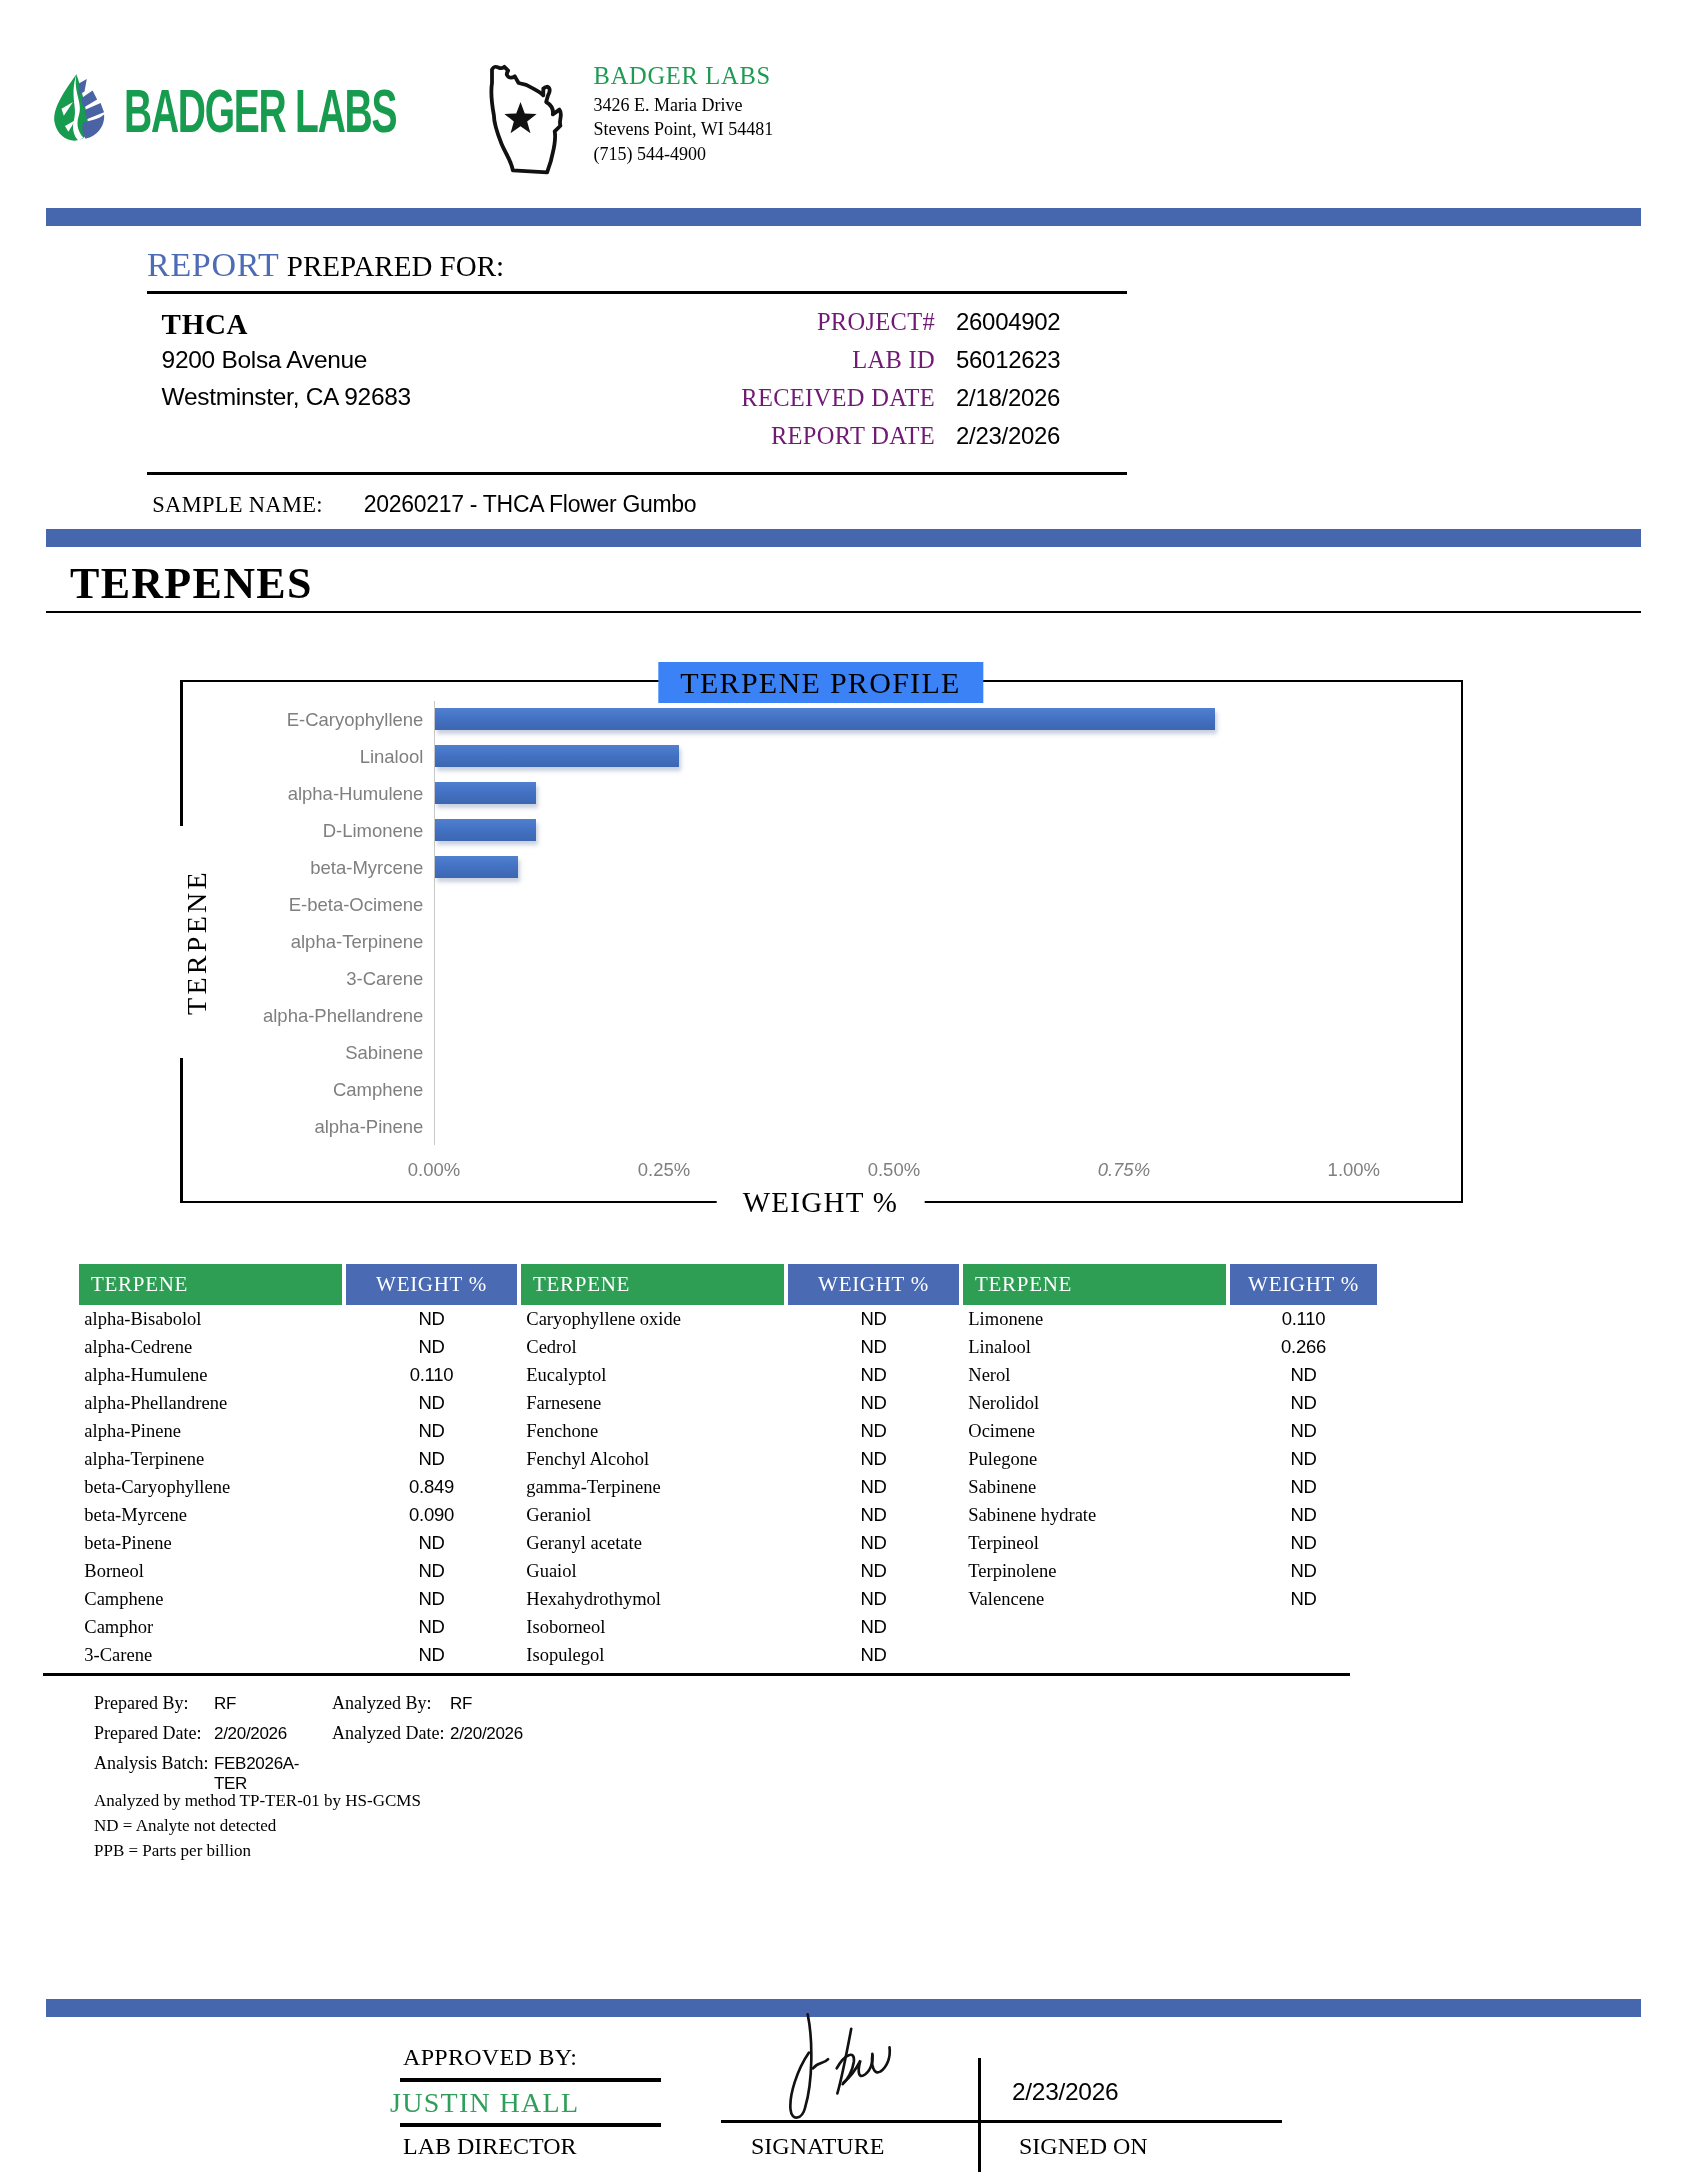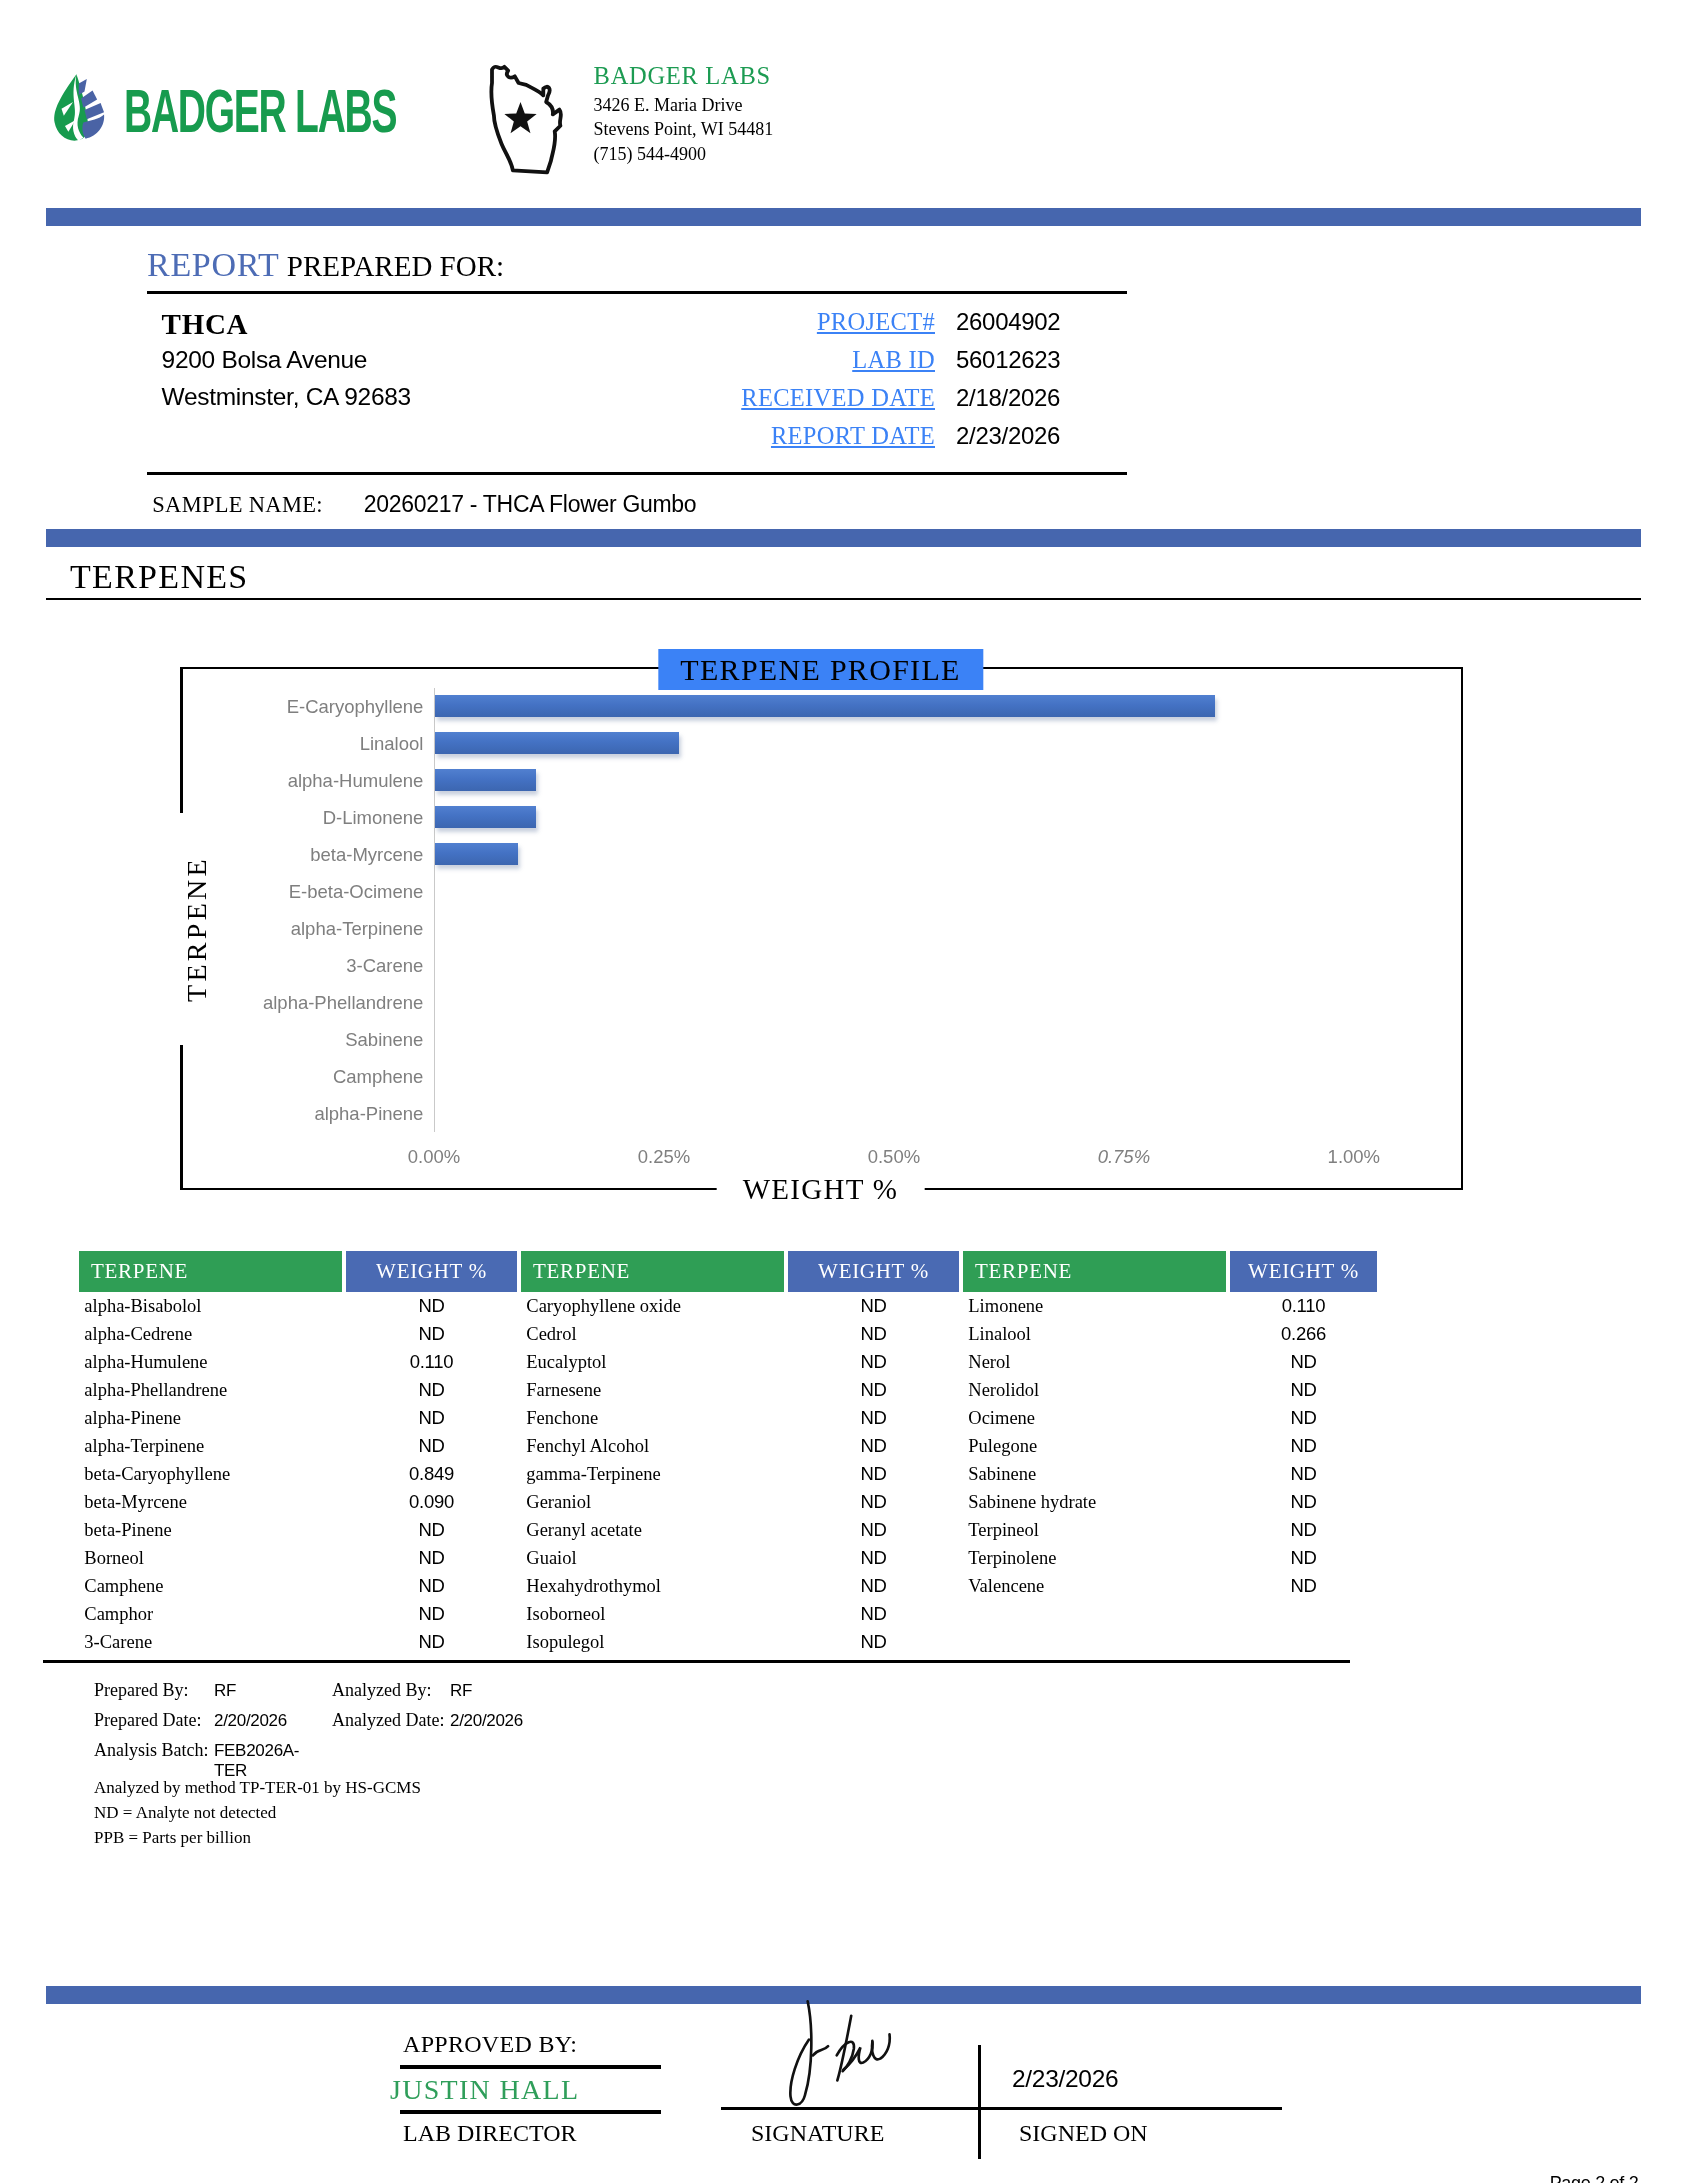"PROJECT#" .meta-label { color: #3b82f6 -> #701a75; text-decoration: underline -> none }
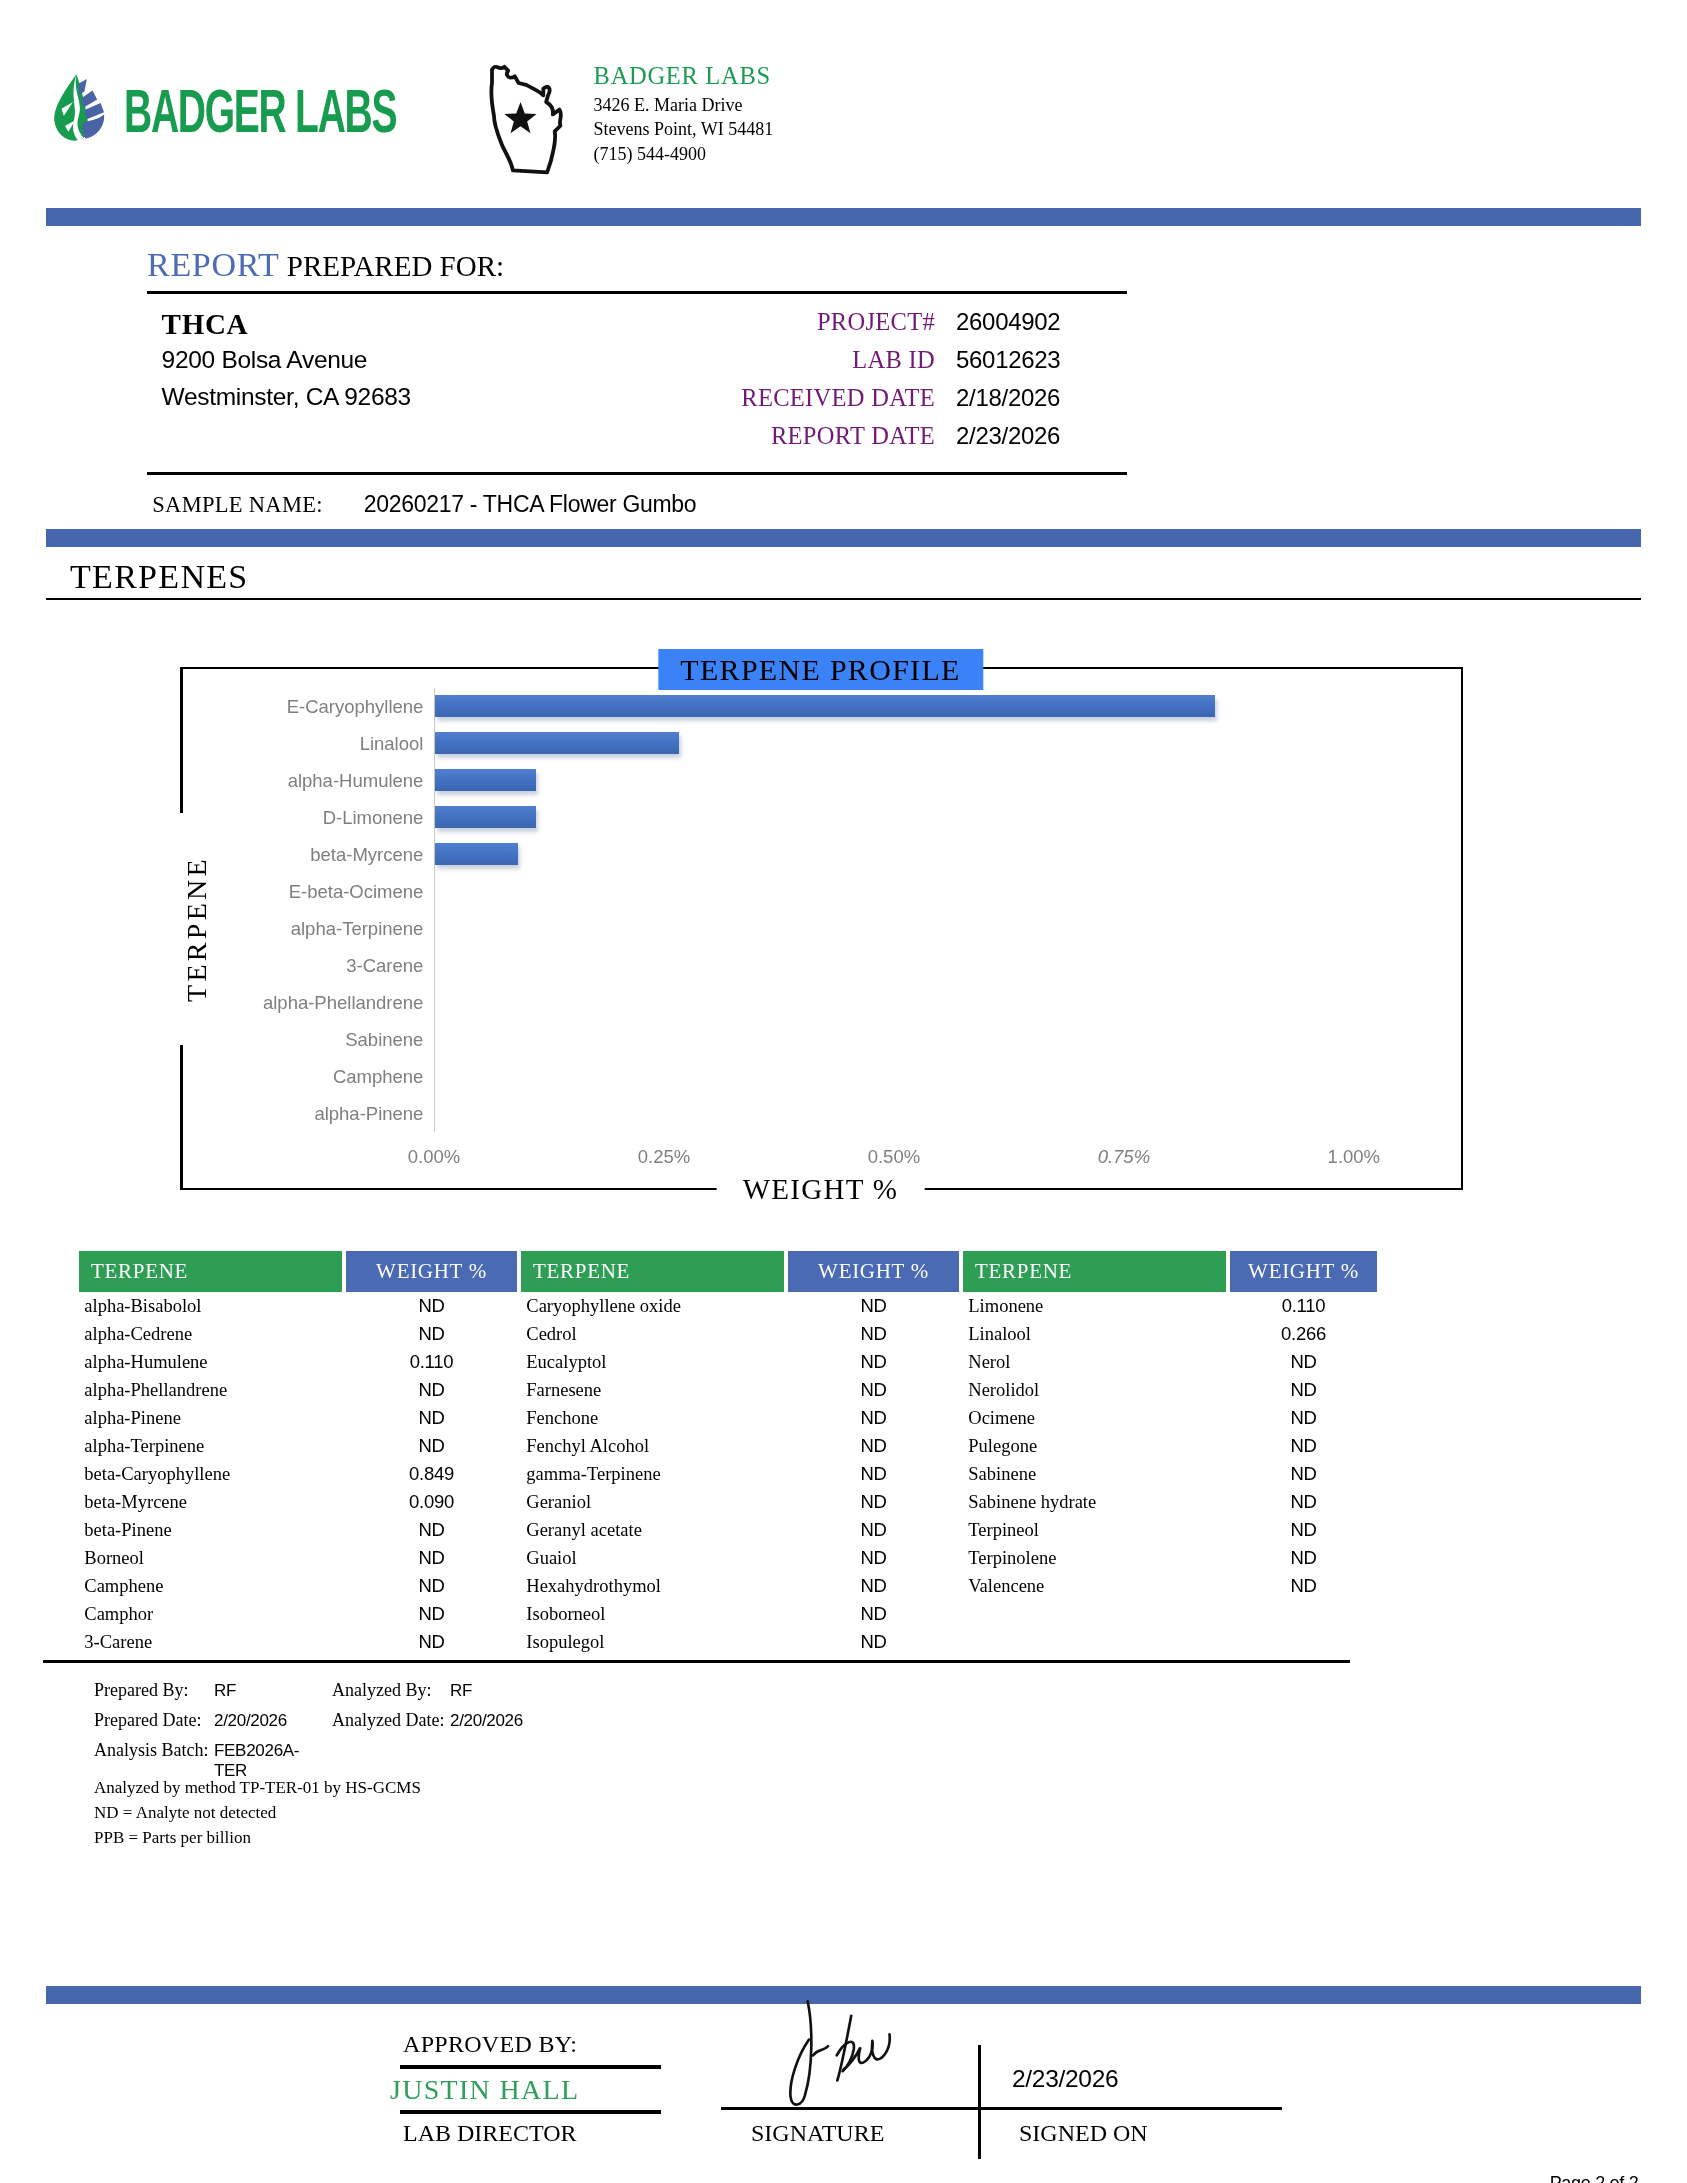"TERPENES" .sec-title { font-size: 34px -> 44px; font-weight: normal -> bold }
